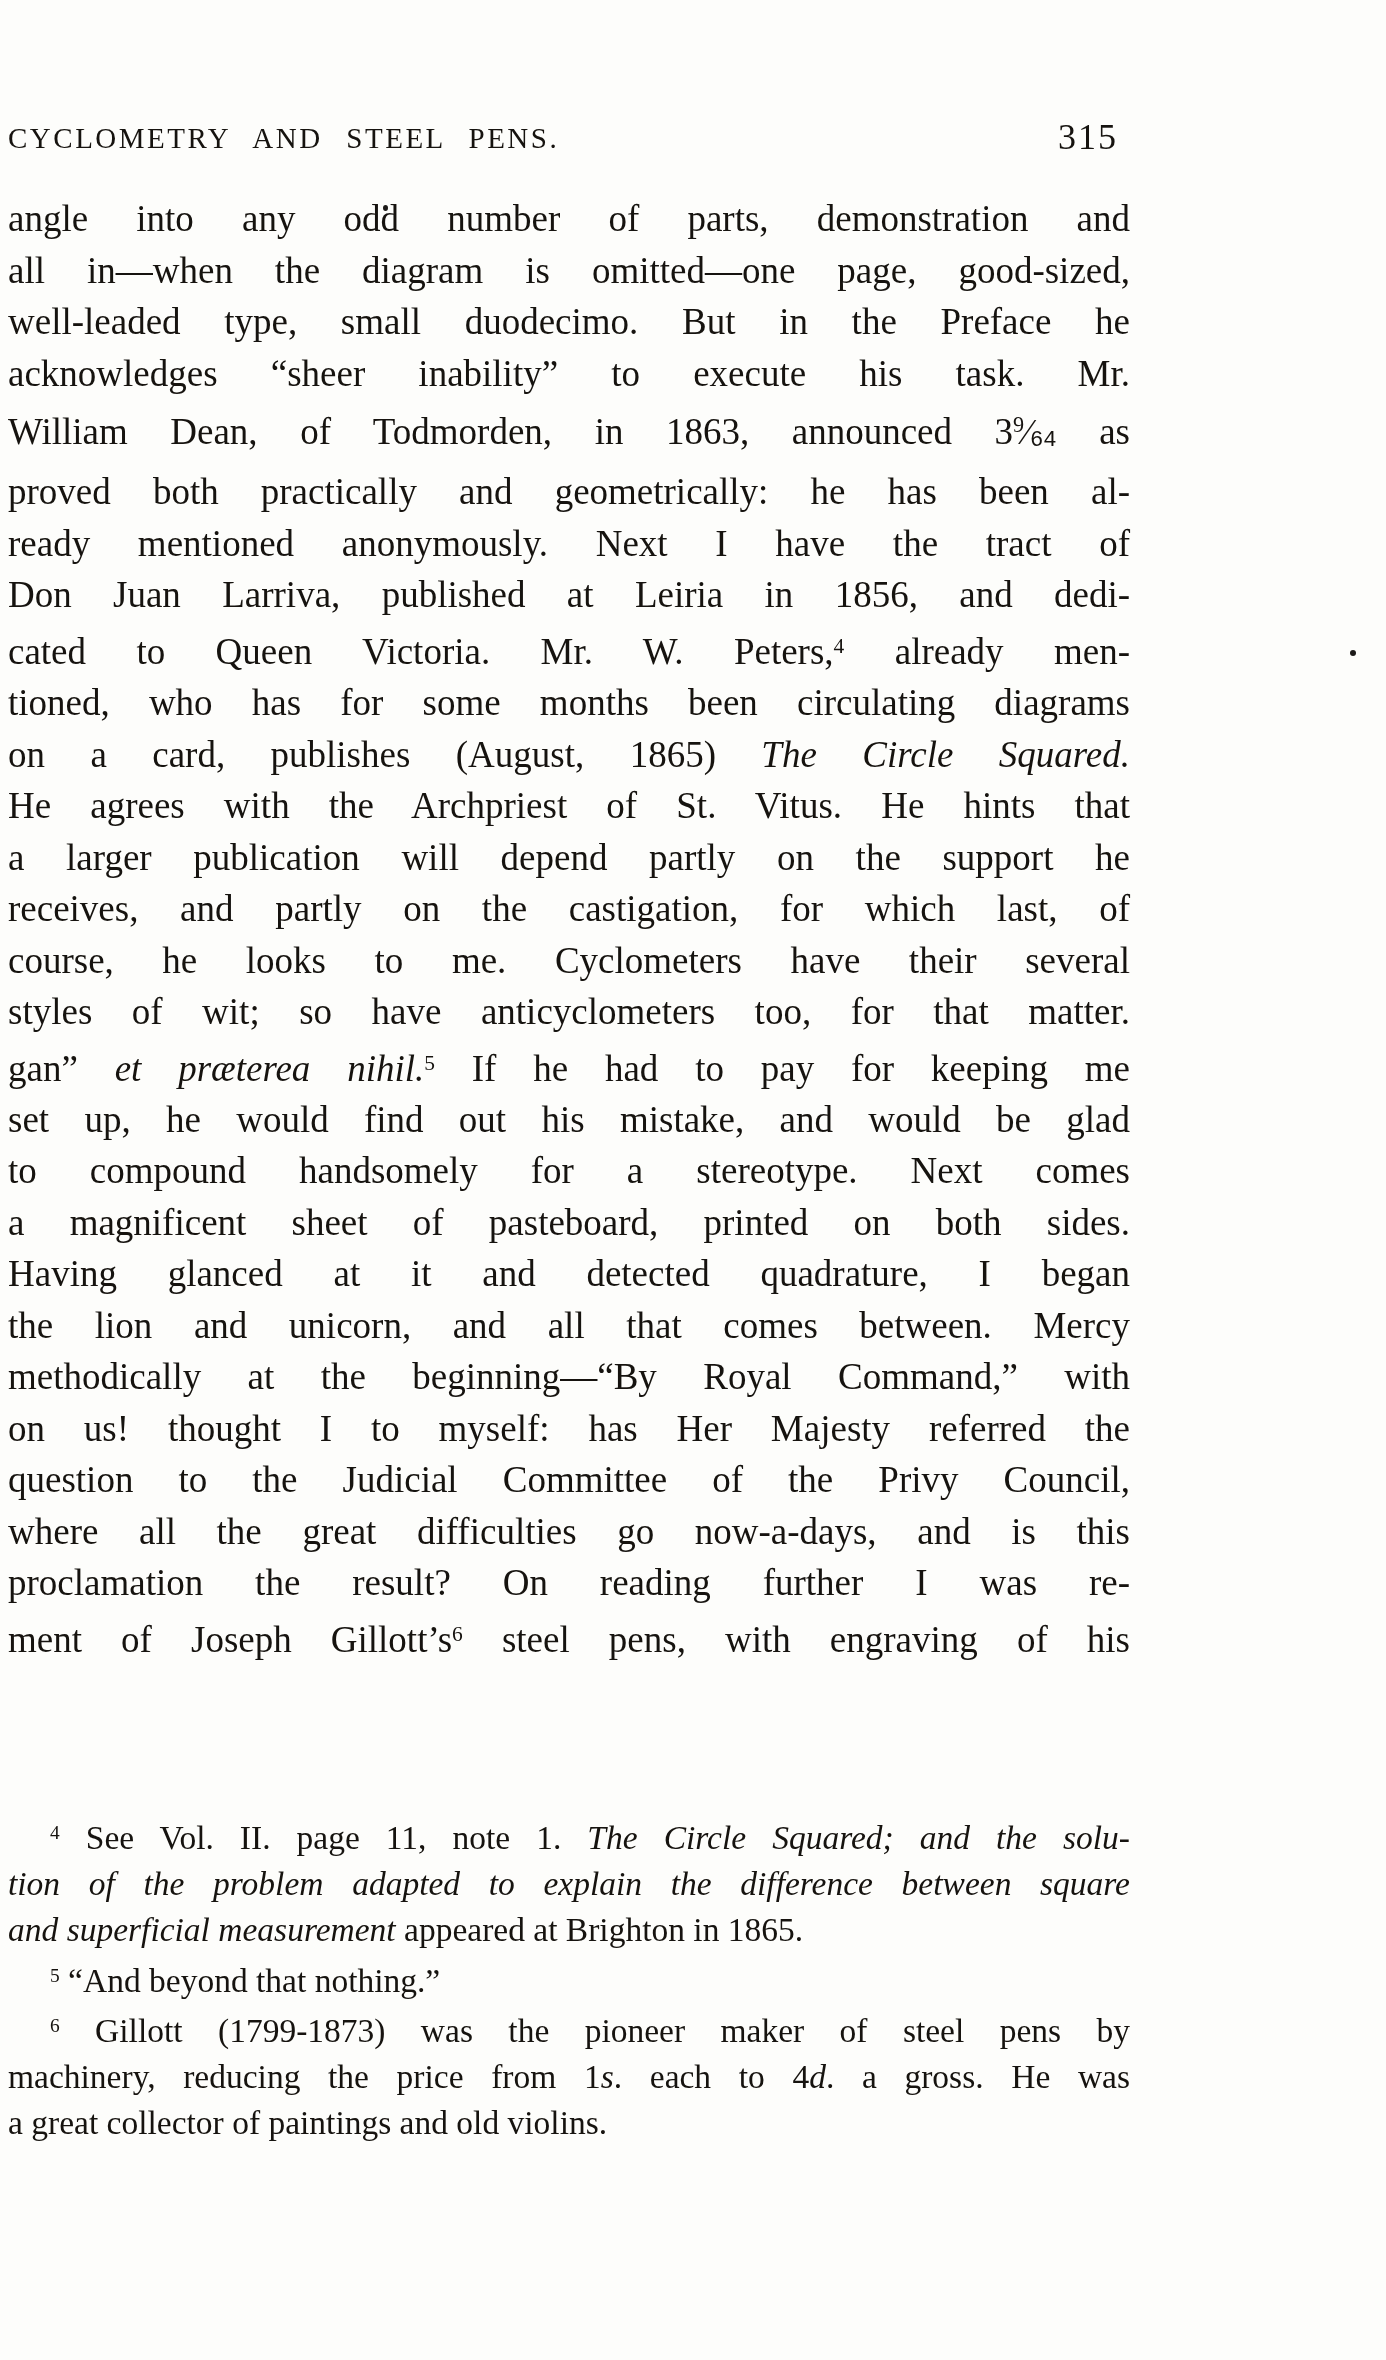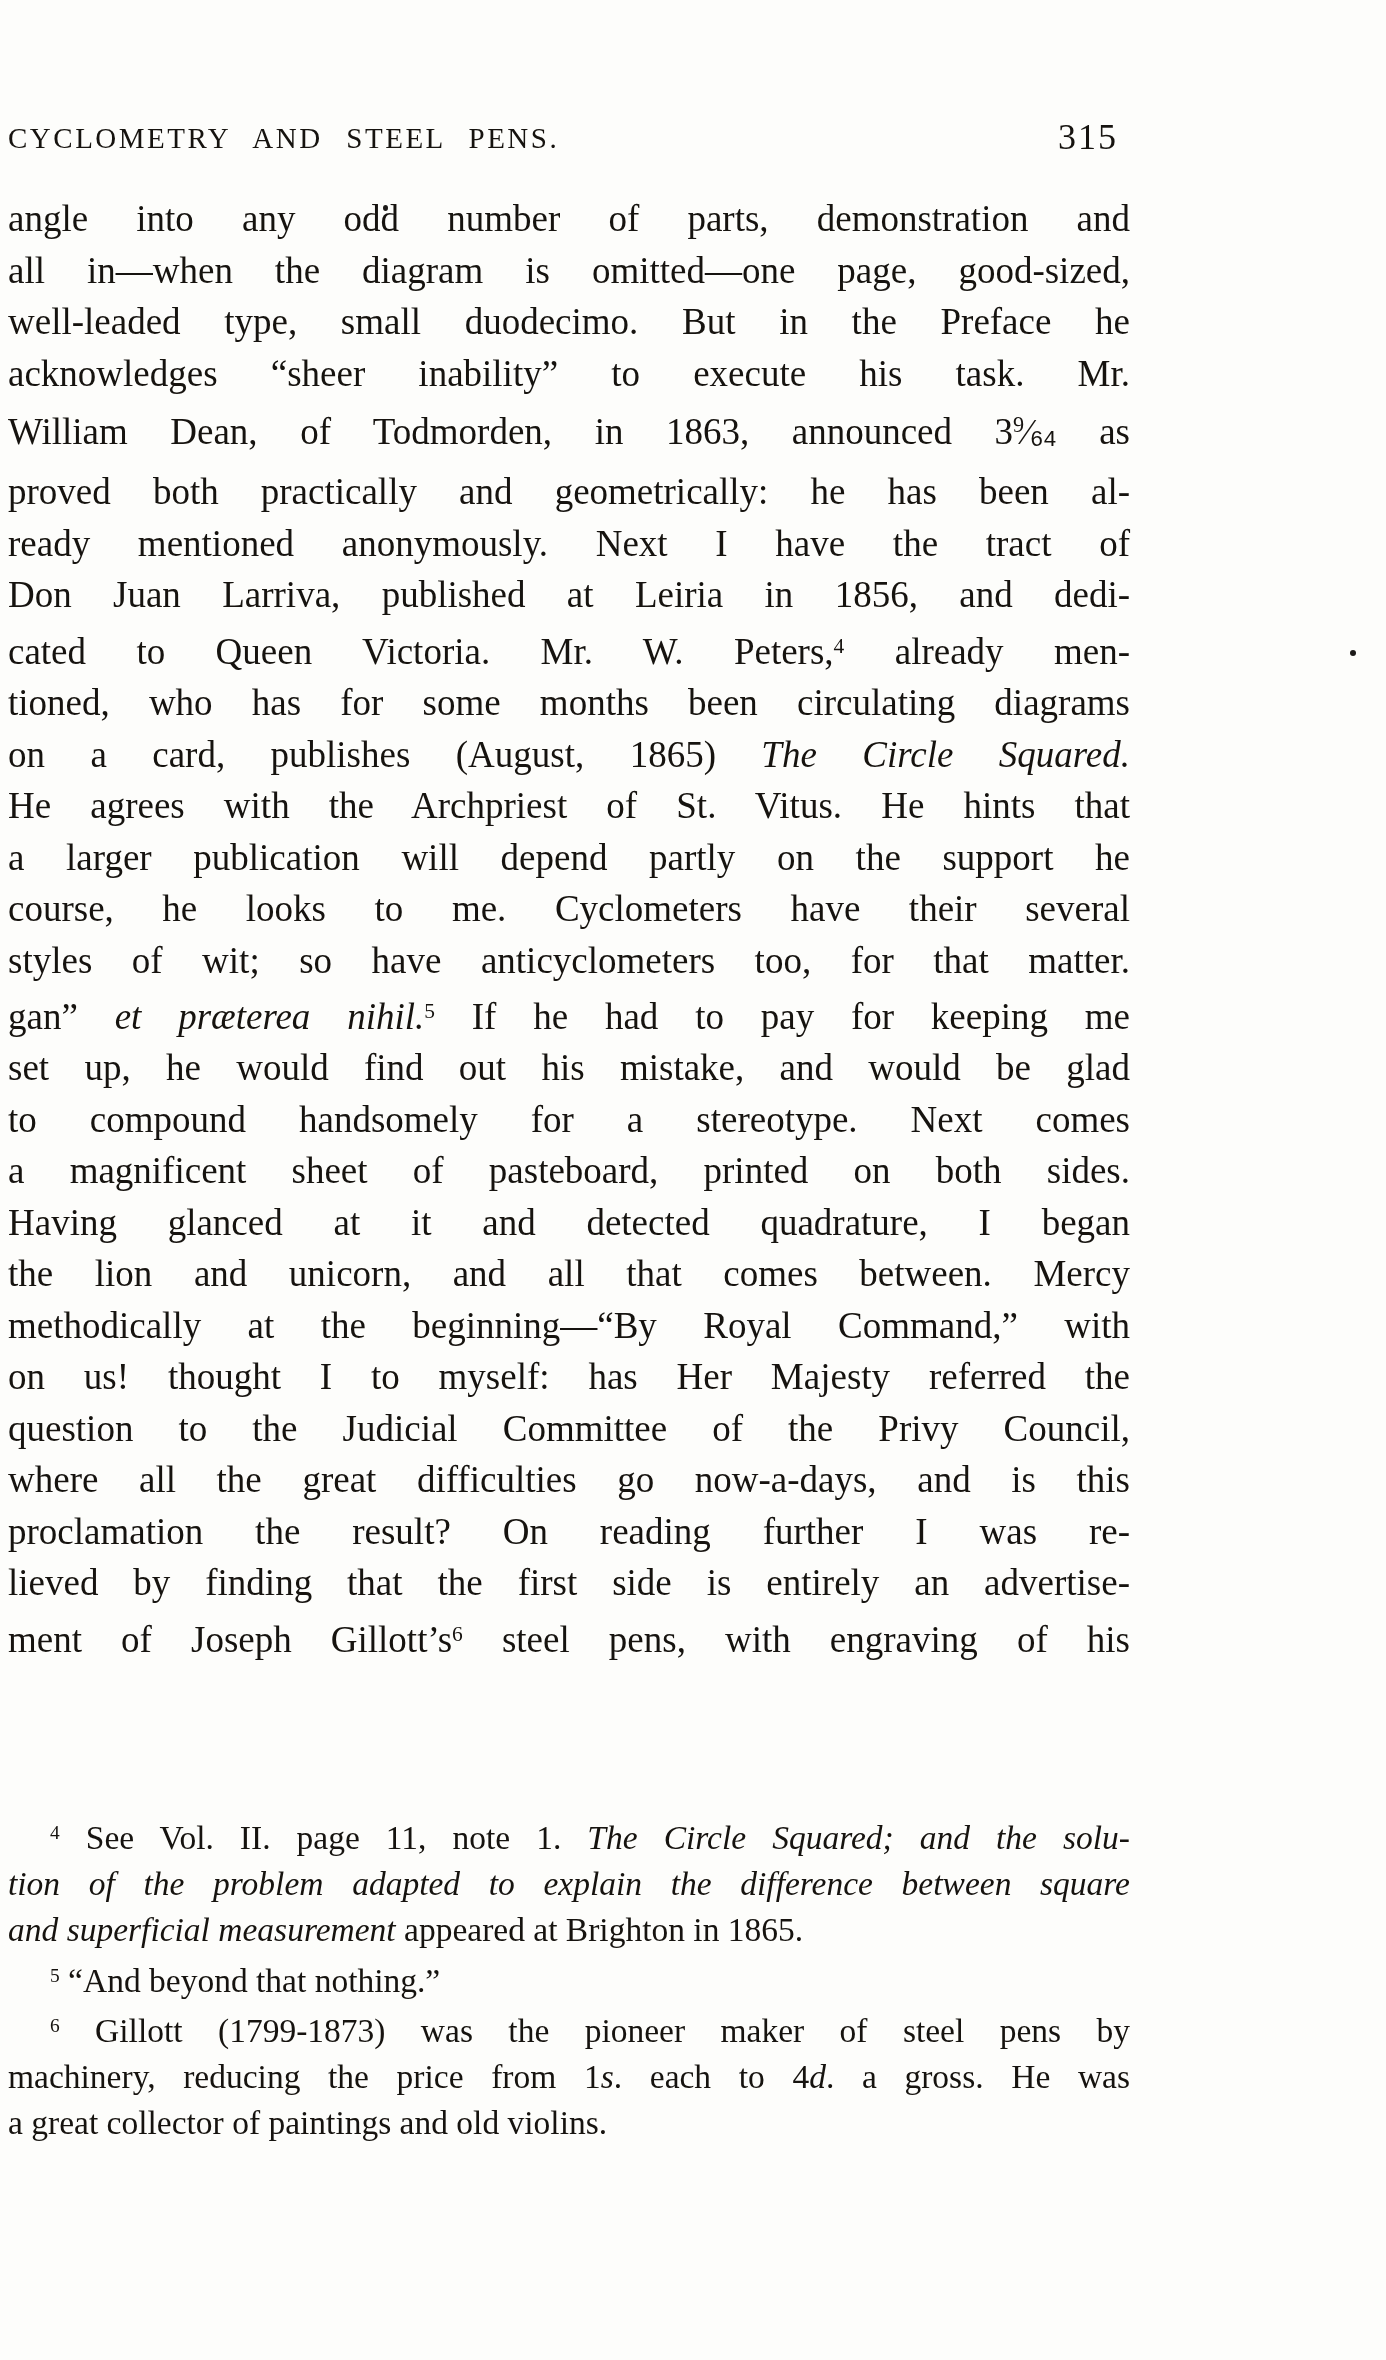"receives, and partly on the" div.bline { html: none -> <div><span>receives, and partly on the castigation, for which last, of</span></div> }
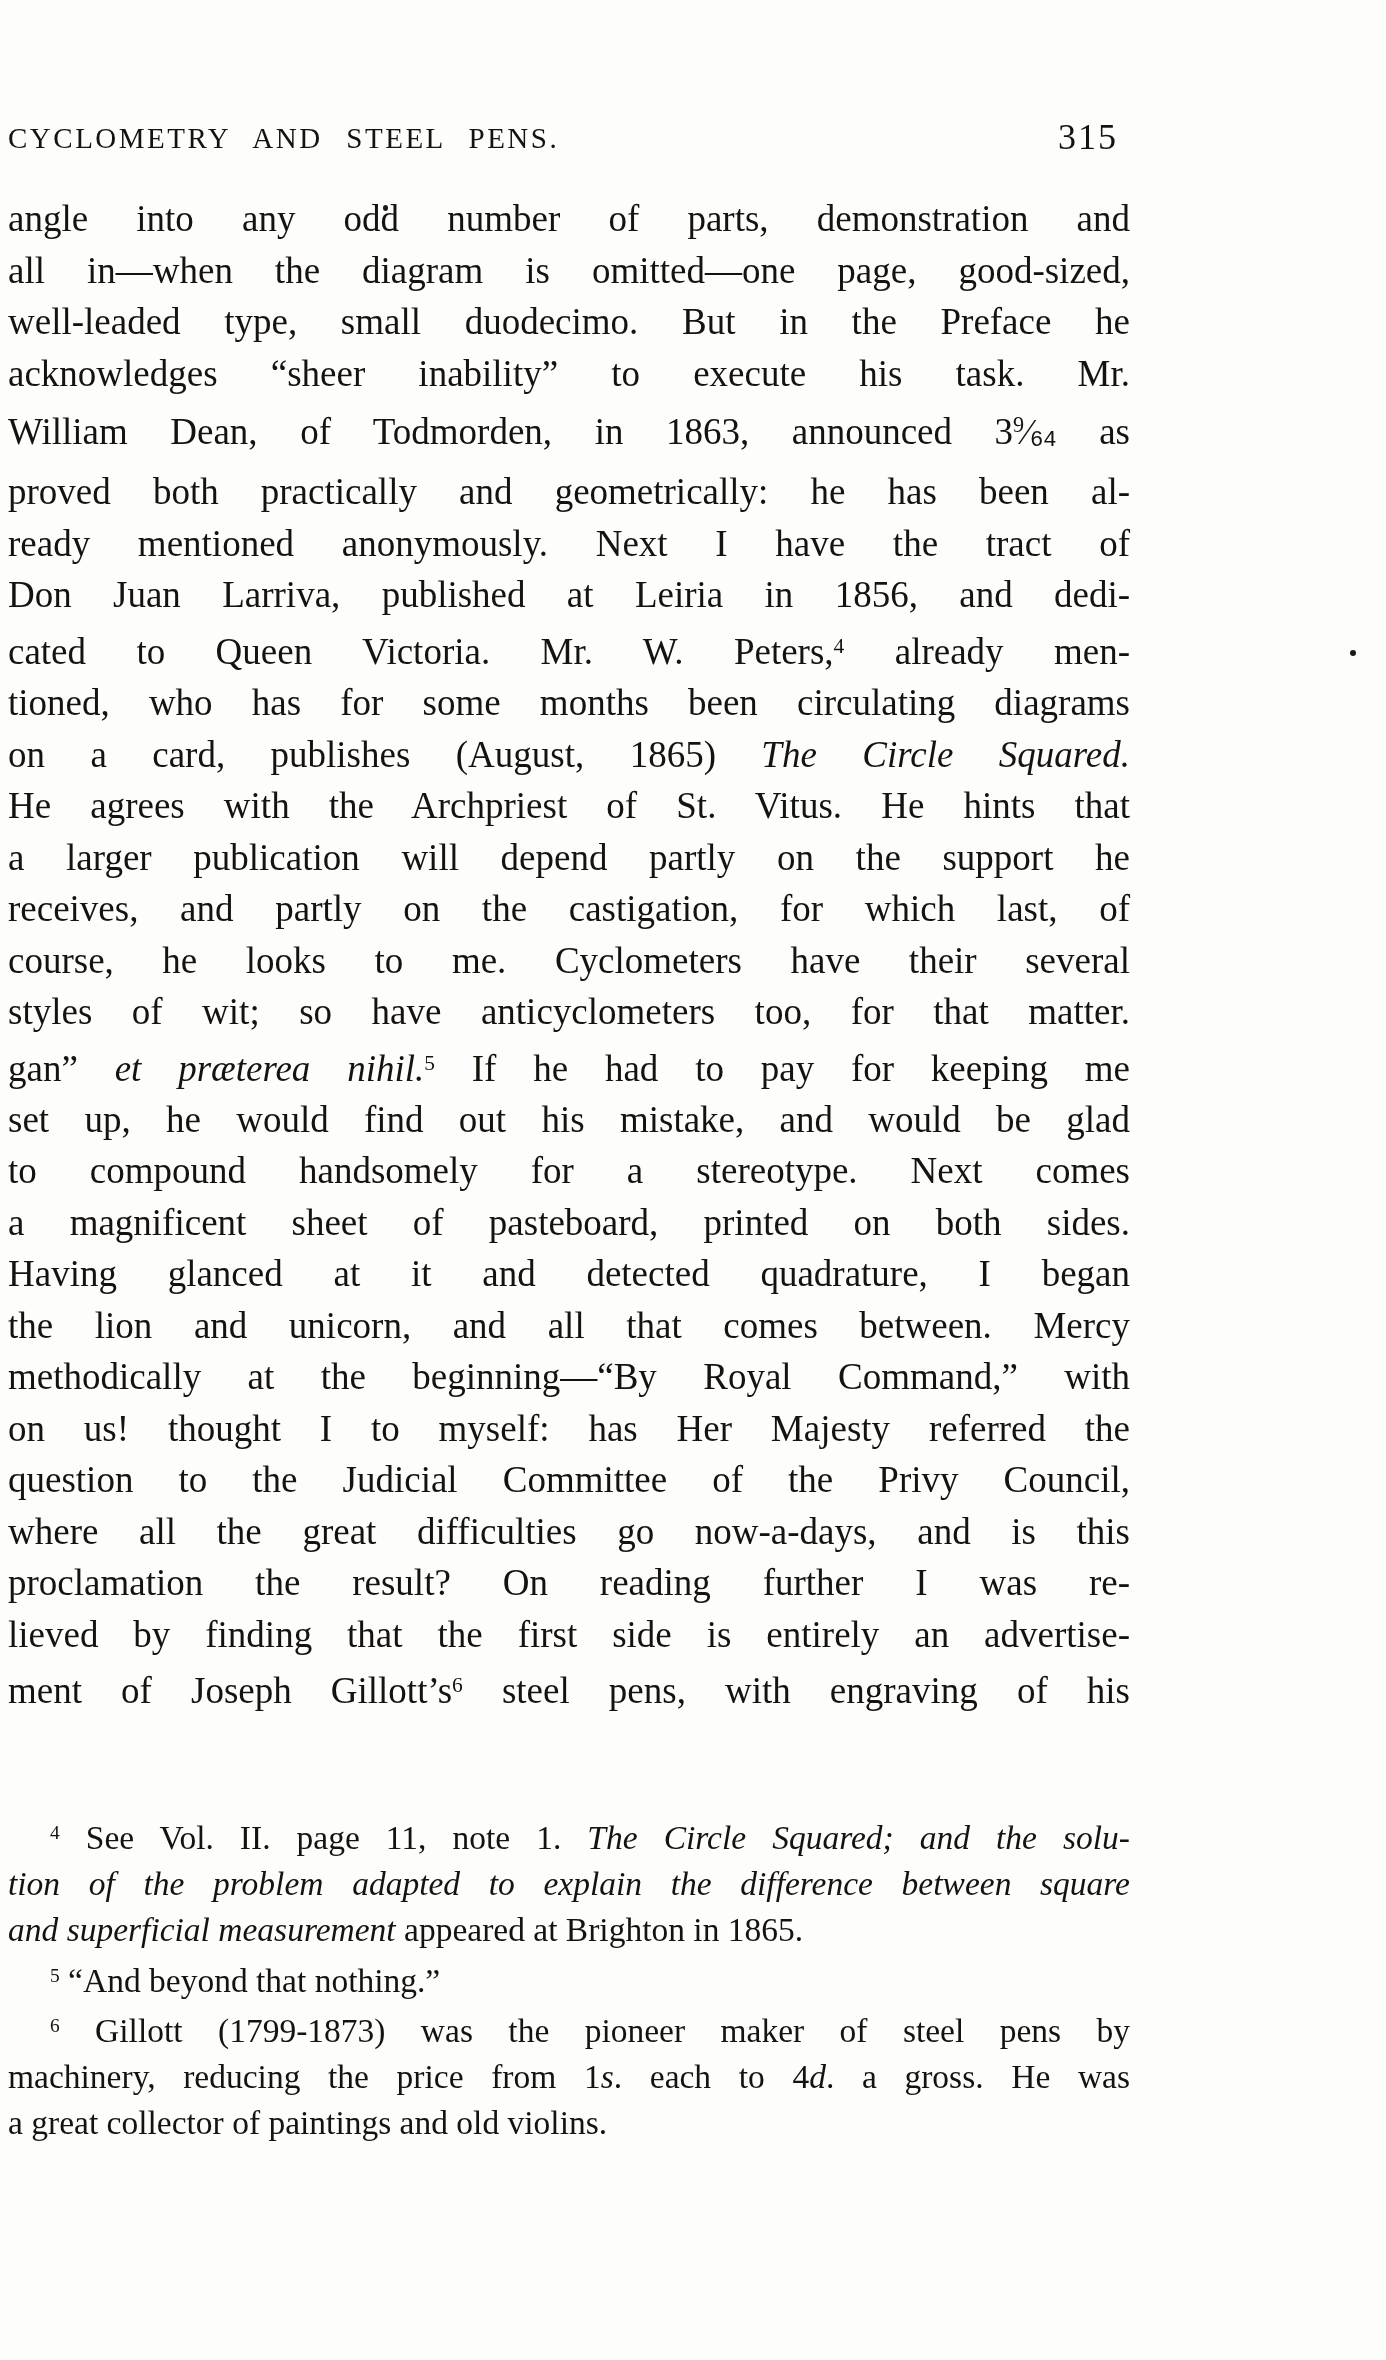"lieved by finding that the" div.bline { html: <div><span>lieved by finding that the first side is entirely an advertise-</span></div> -> none }
